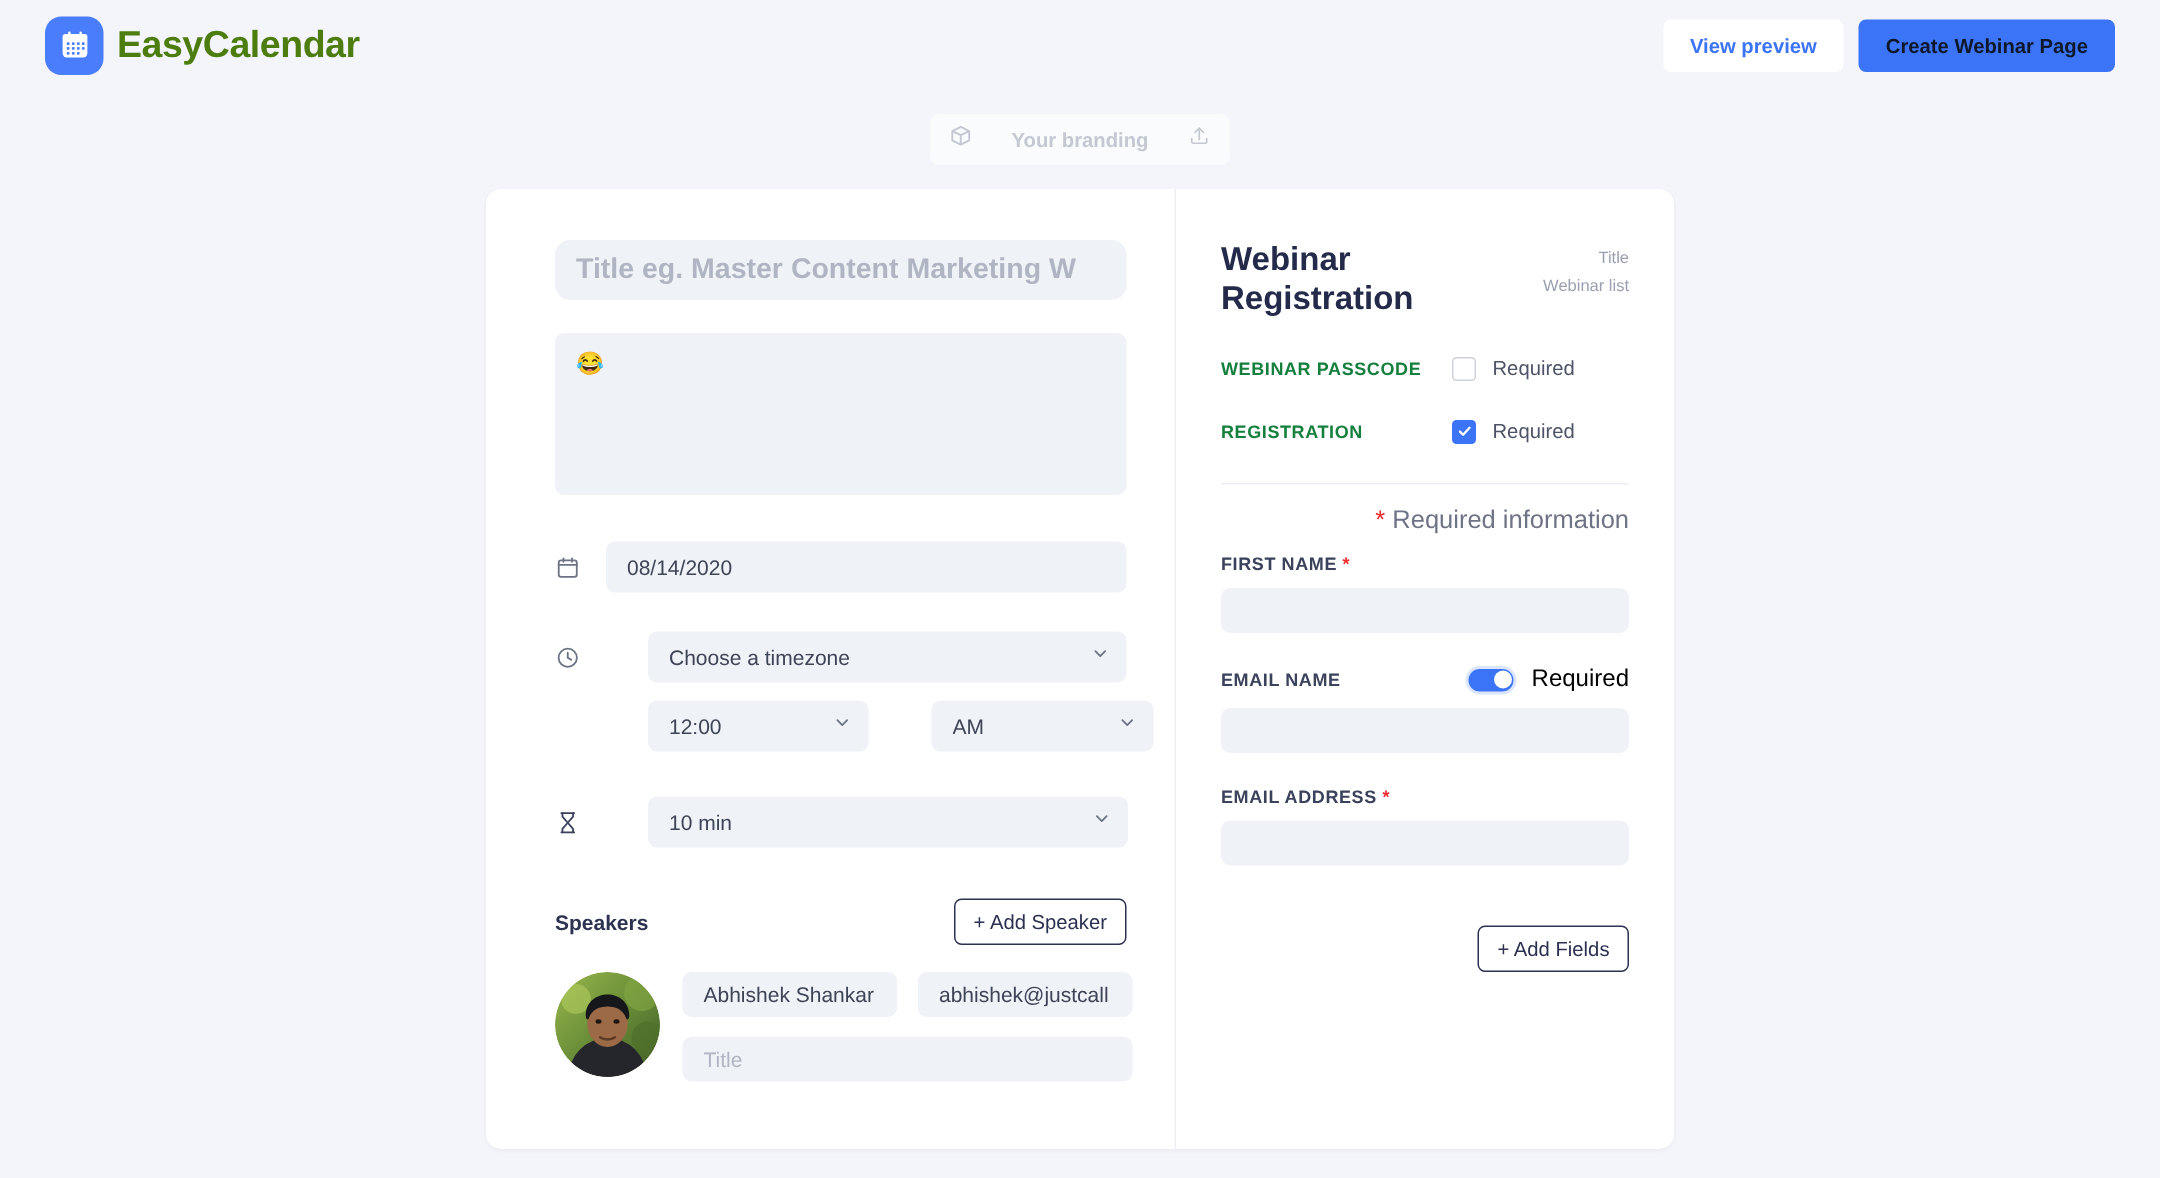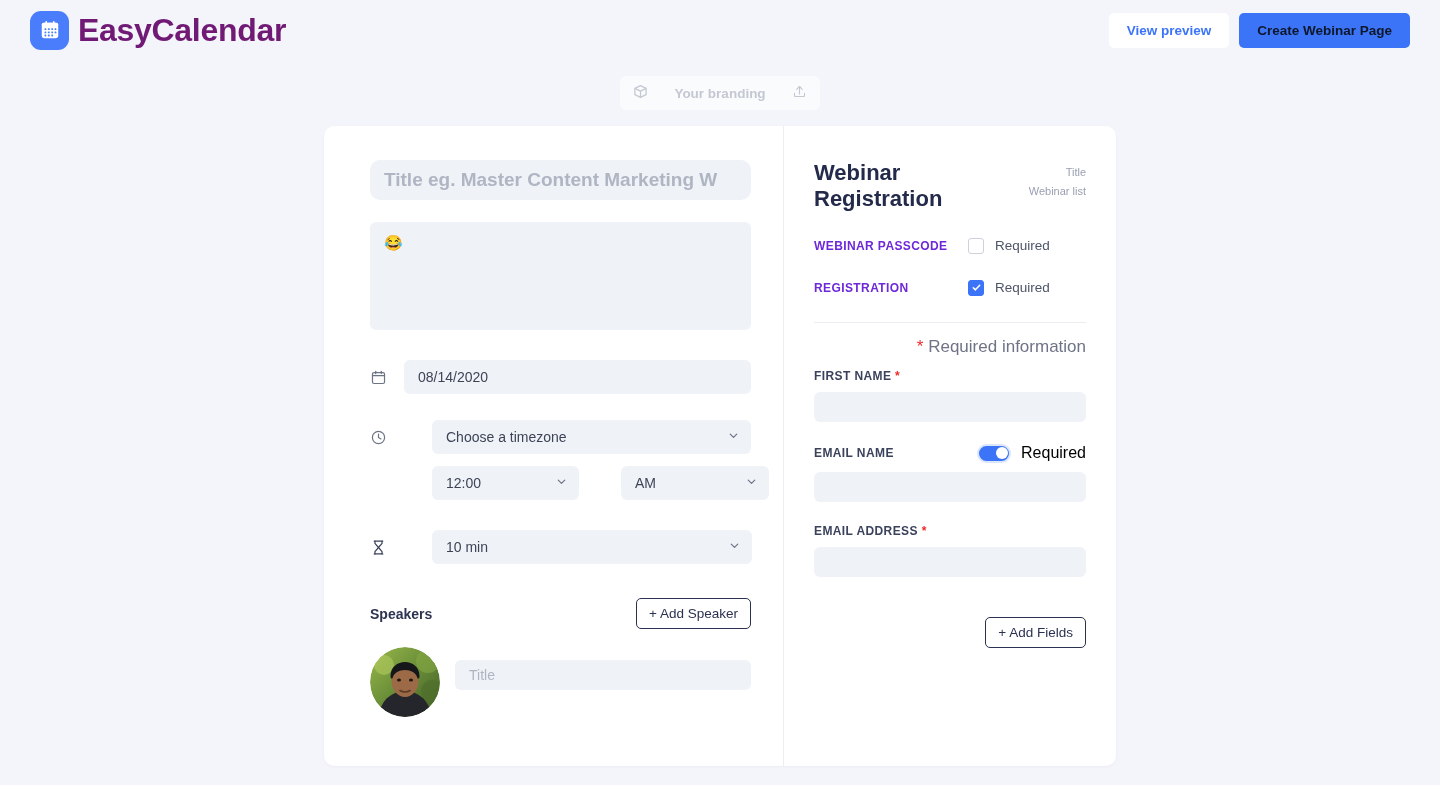"EasyCalendar" .brand-name { color: #701a75 -> #4d7c0f; font-size: 32px -> 25px }
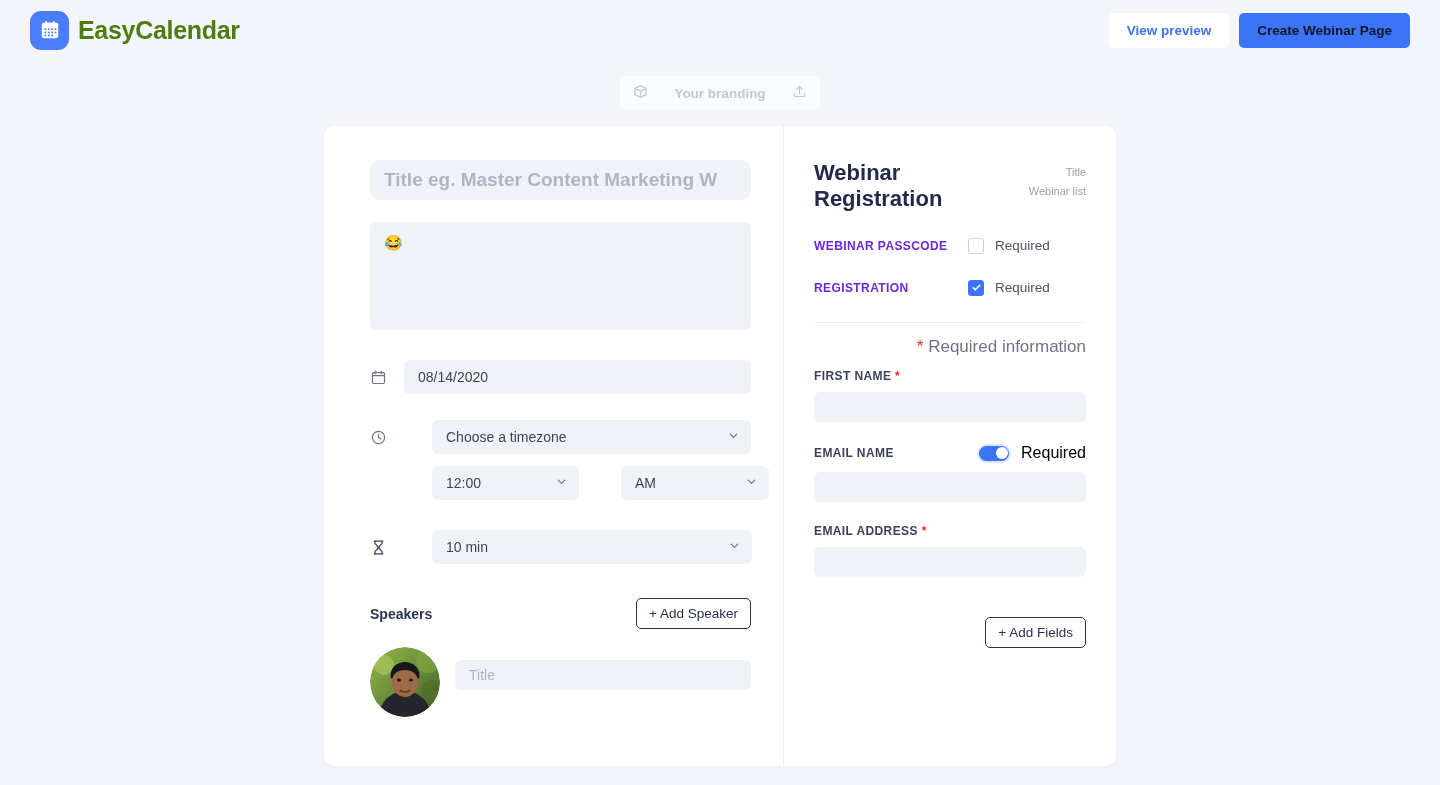"WEBINAR PASSCODE" .opt-label { color: #6d28d9 -> #15803d }
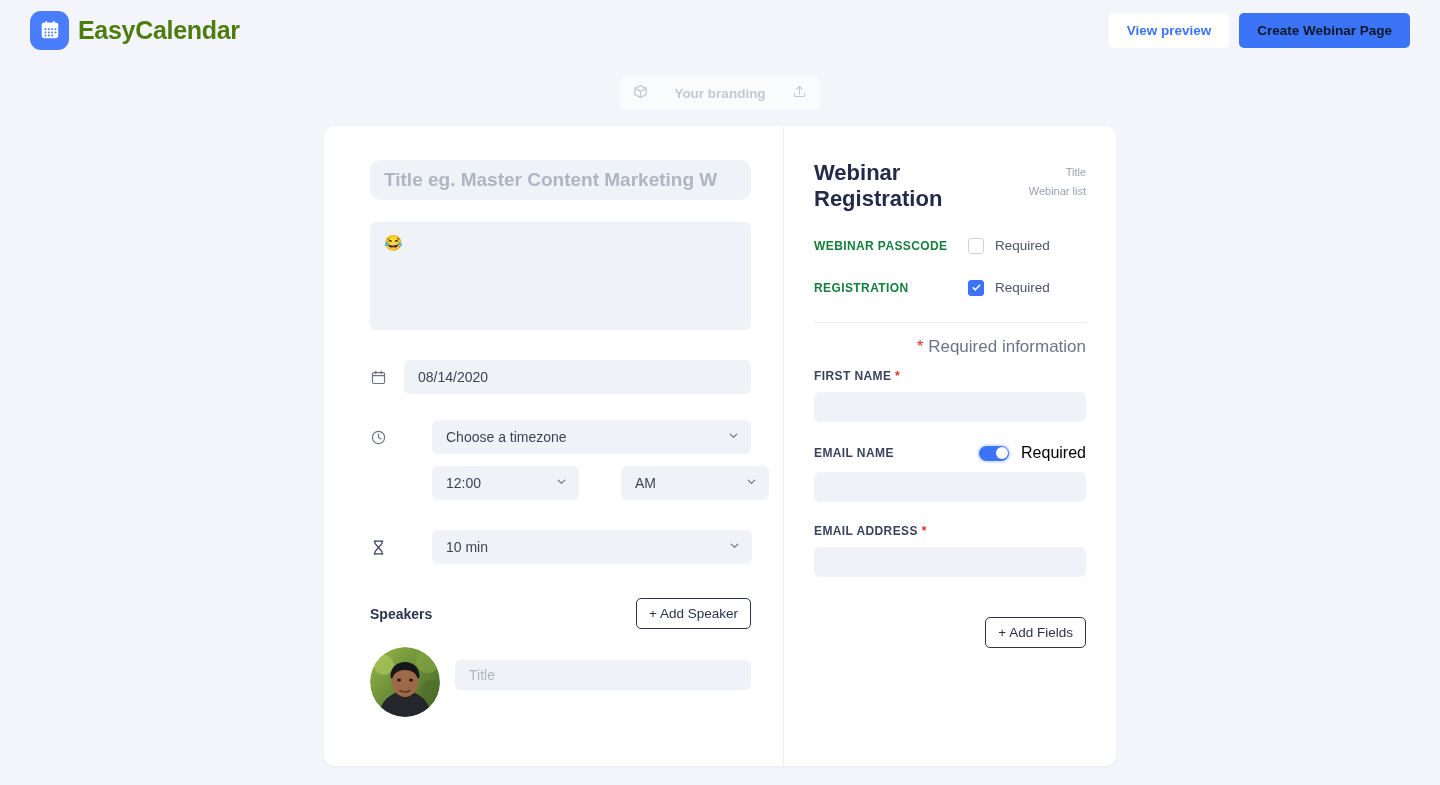"Abhishek Shankar" div.speaker-top { html: none -> <div> <input> <input> </div> }
